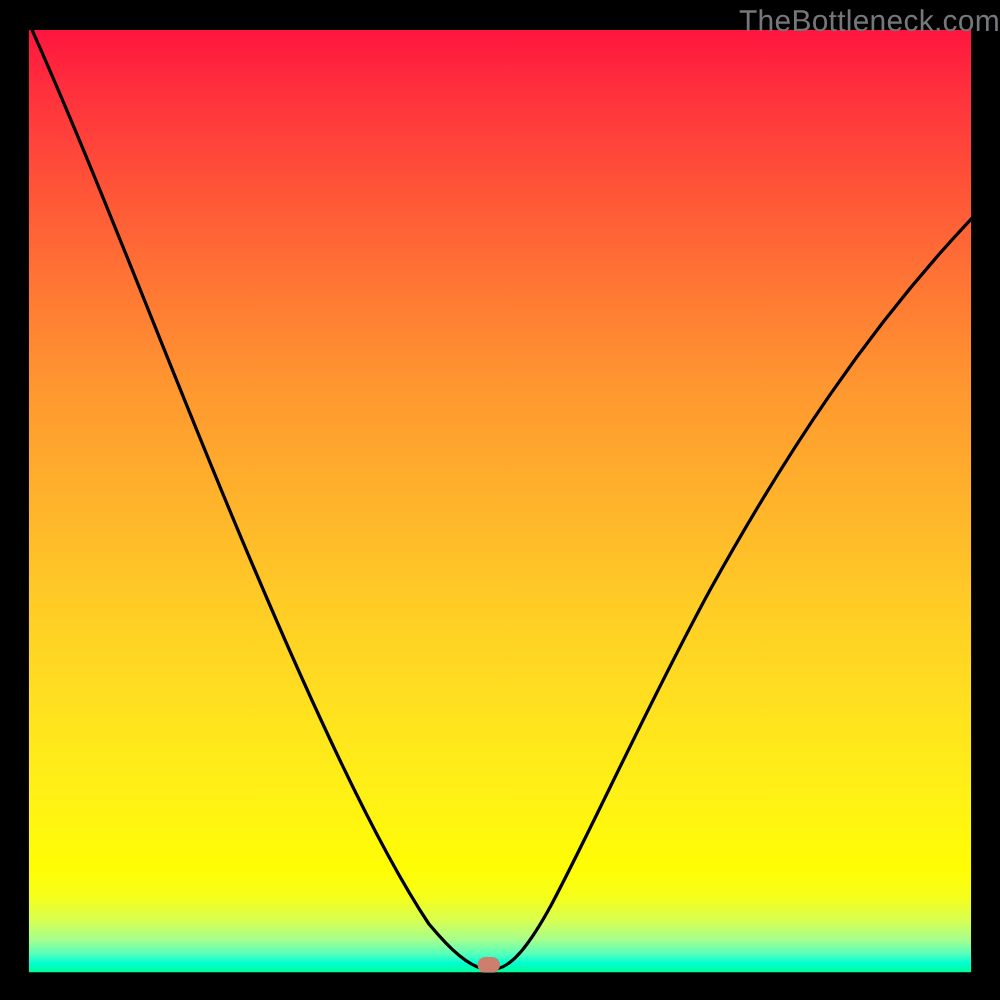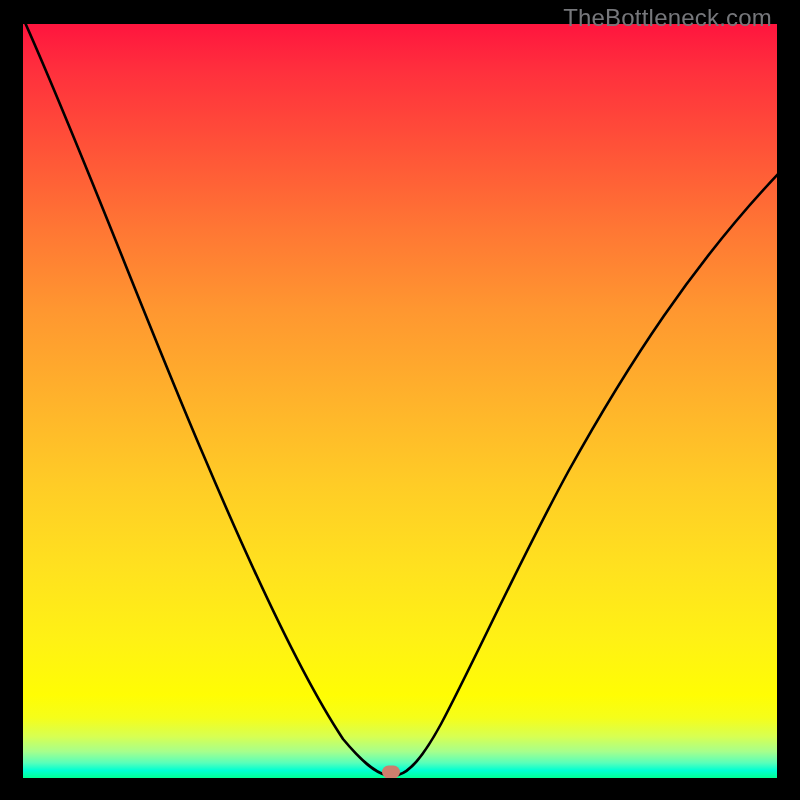"TheBottleneck.com" .watermark { right: 28px -> 0 }
